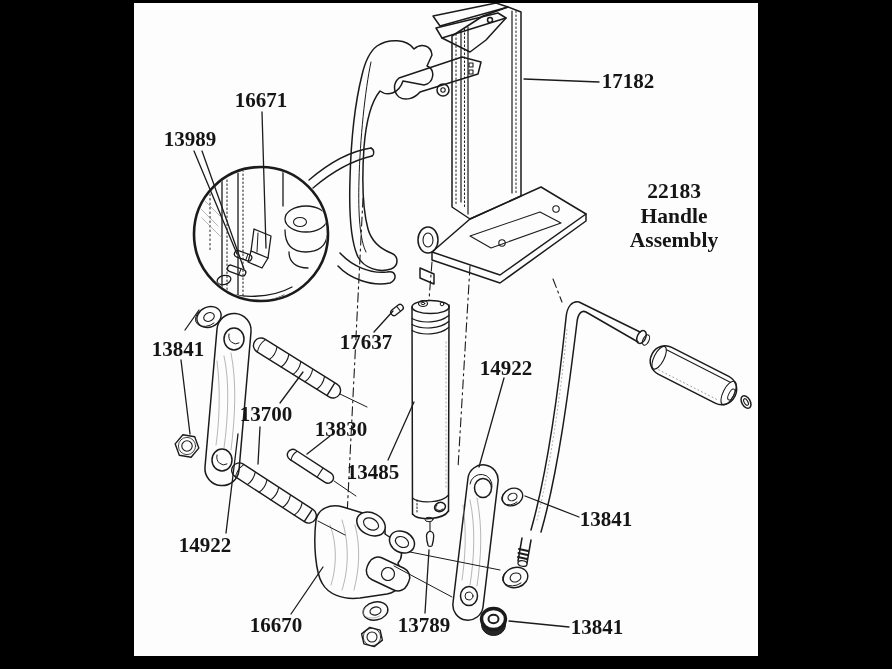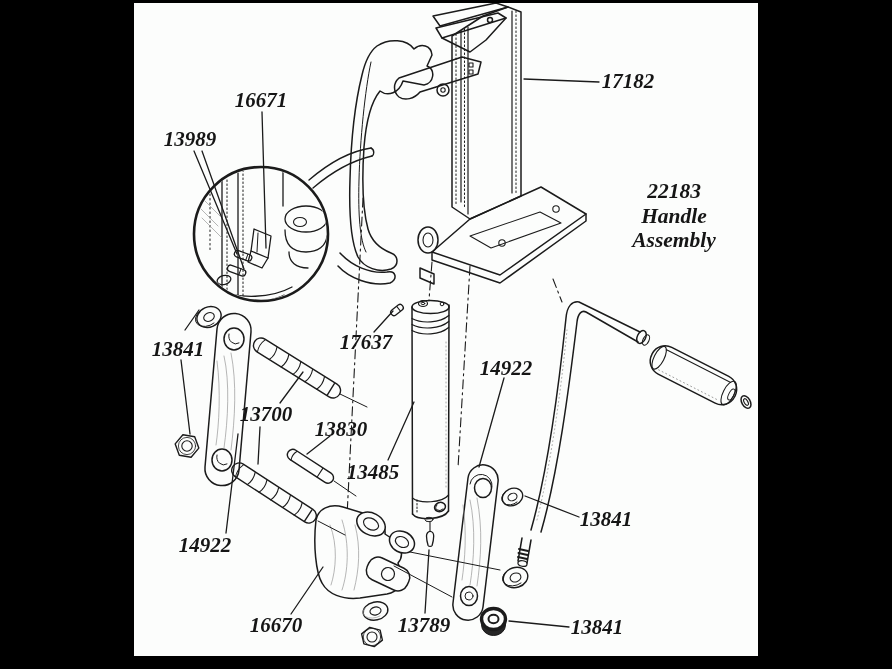"17182" .stage { font-style: italic -> none }
